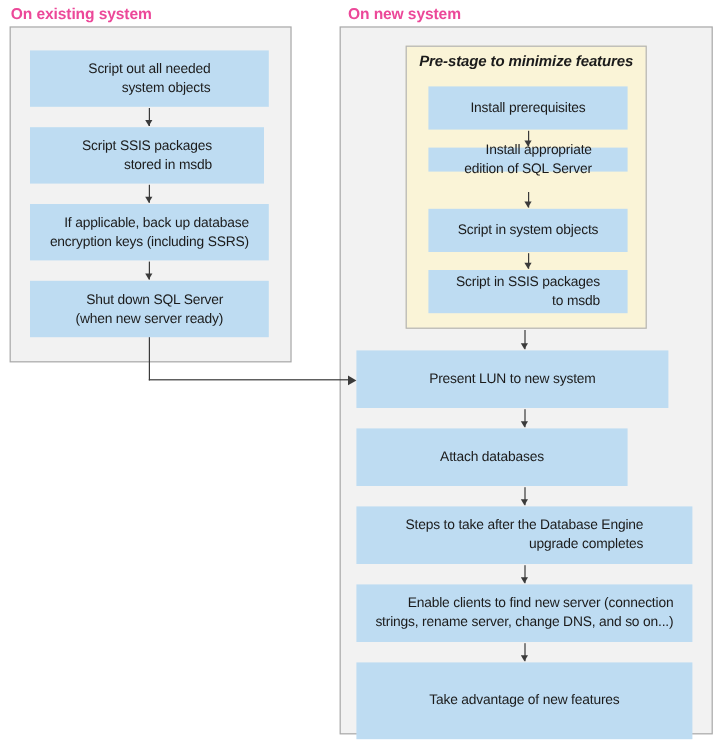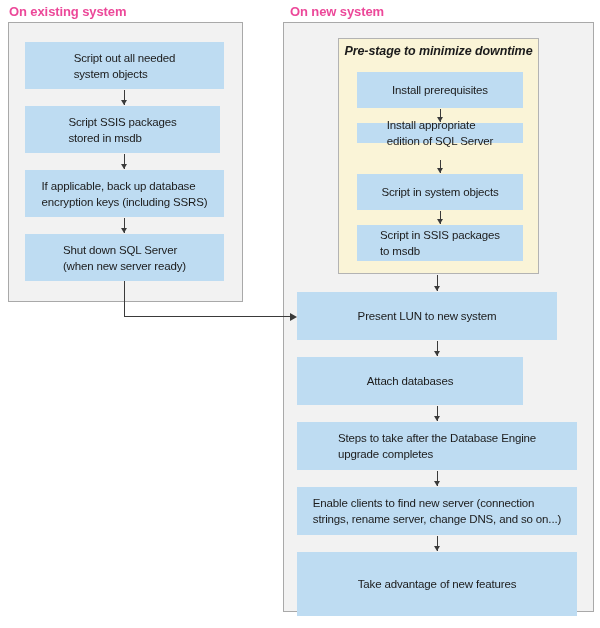"Script out all needed" .box { text-align: left -> right }
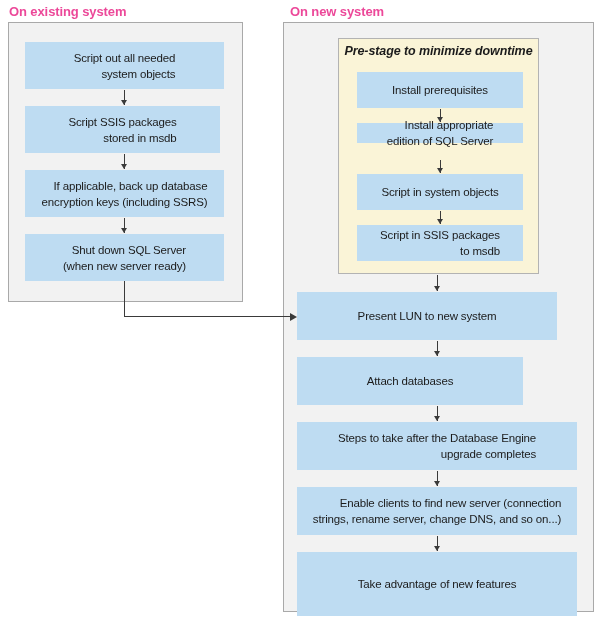"Pre-stage to minimize downtime" div.prestage-title { text: downtime -> features }
